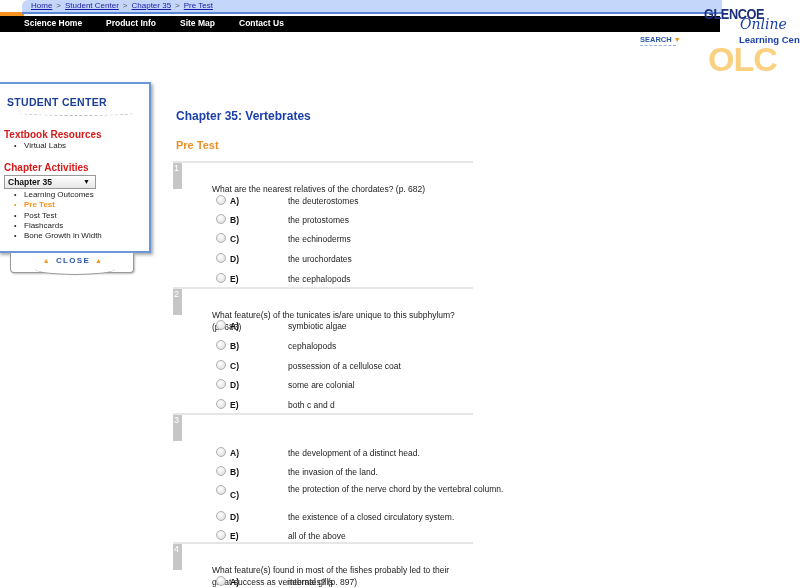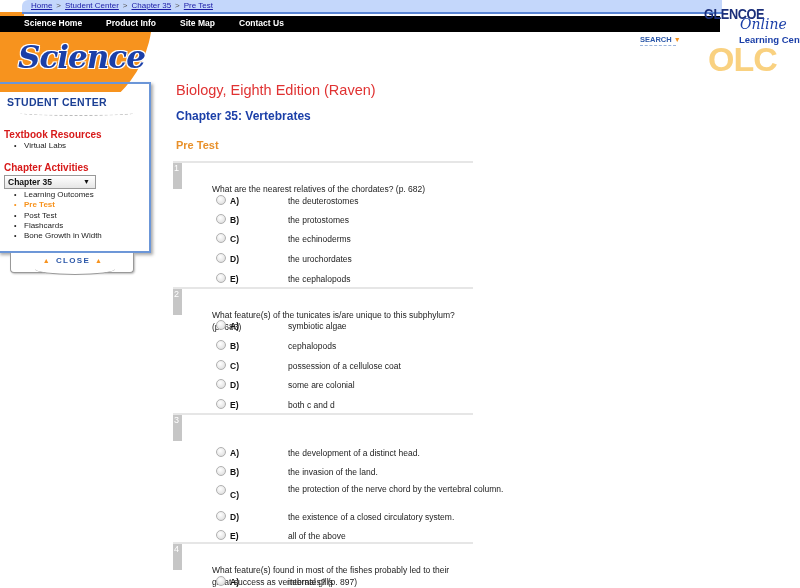"Science" div.science-banner { html: <div> <div></div> <div>Science</div> </div> -> none }
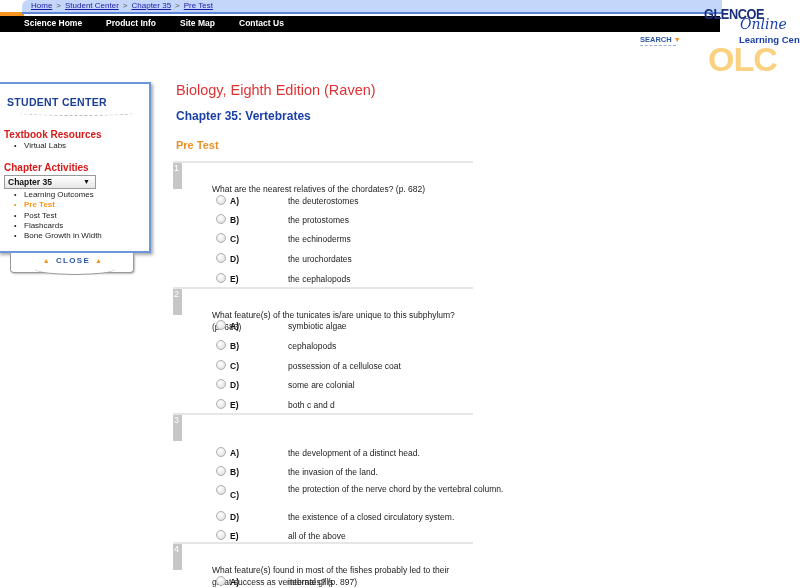"Biology, Eighth Edition (Raven)" div.book-title { html: <div>Biology, Eighth Edition (Raven)</div> -> none }
